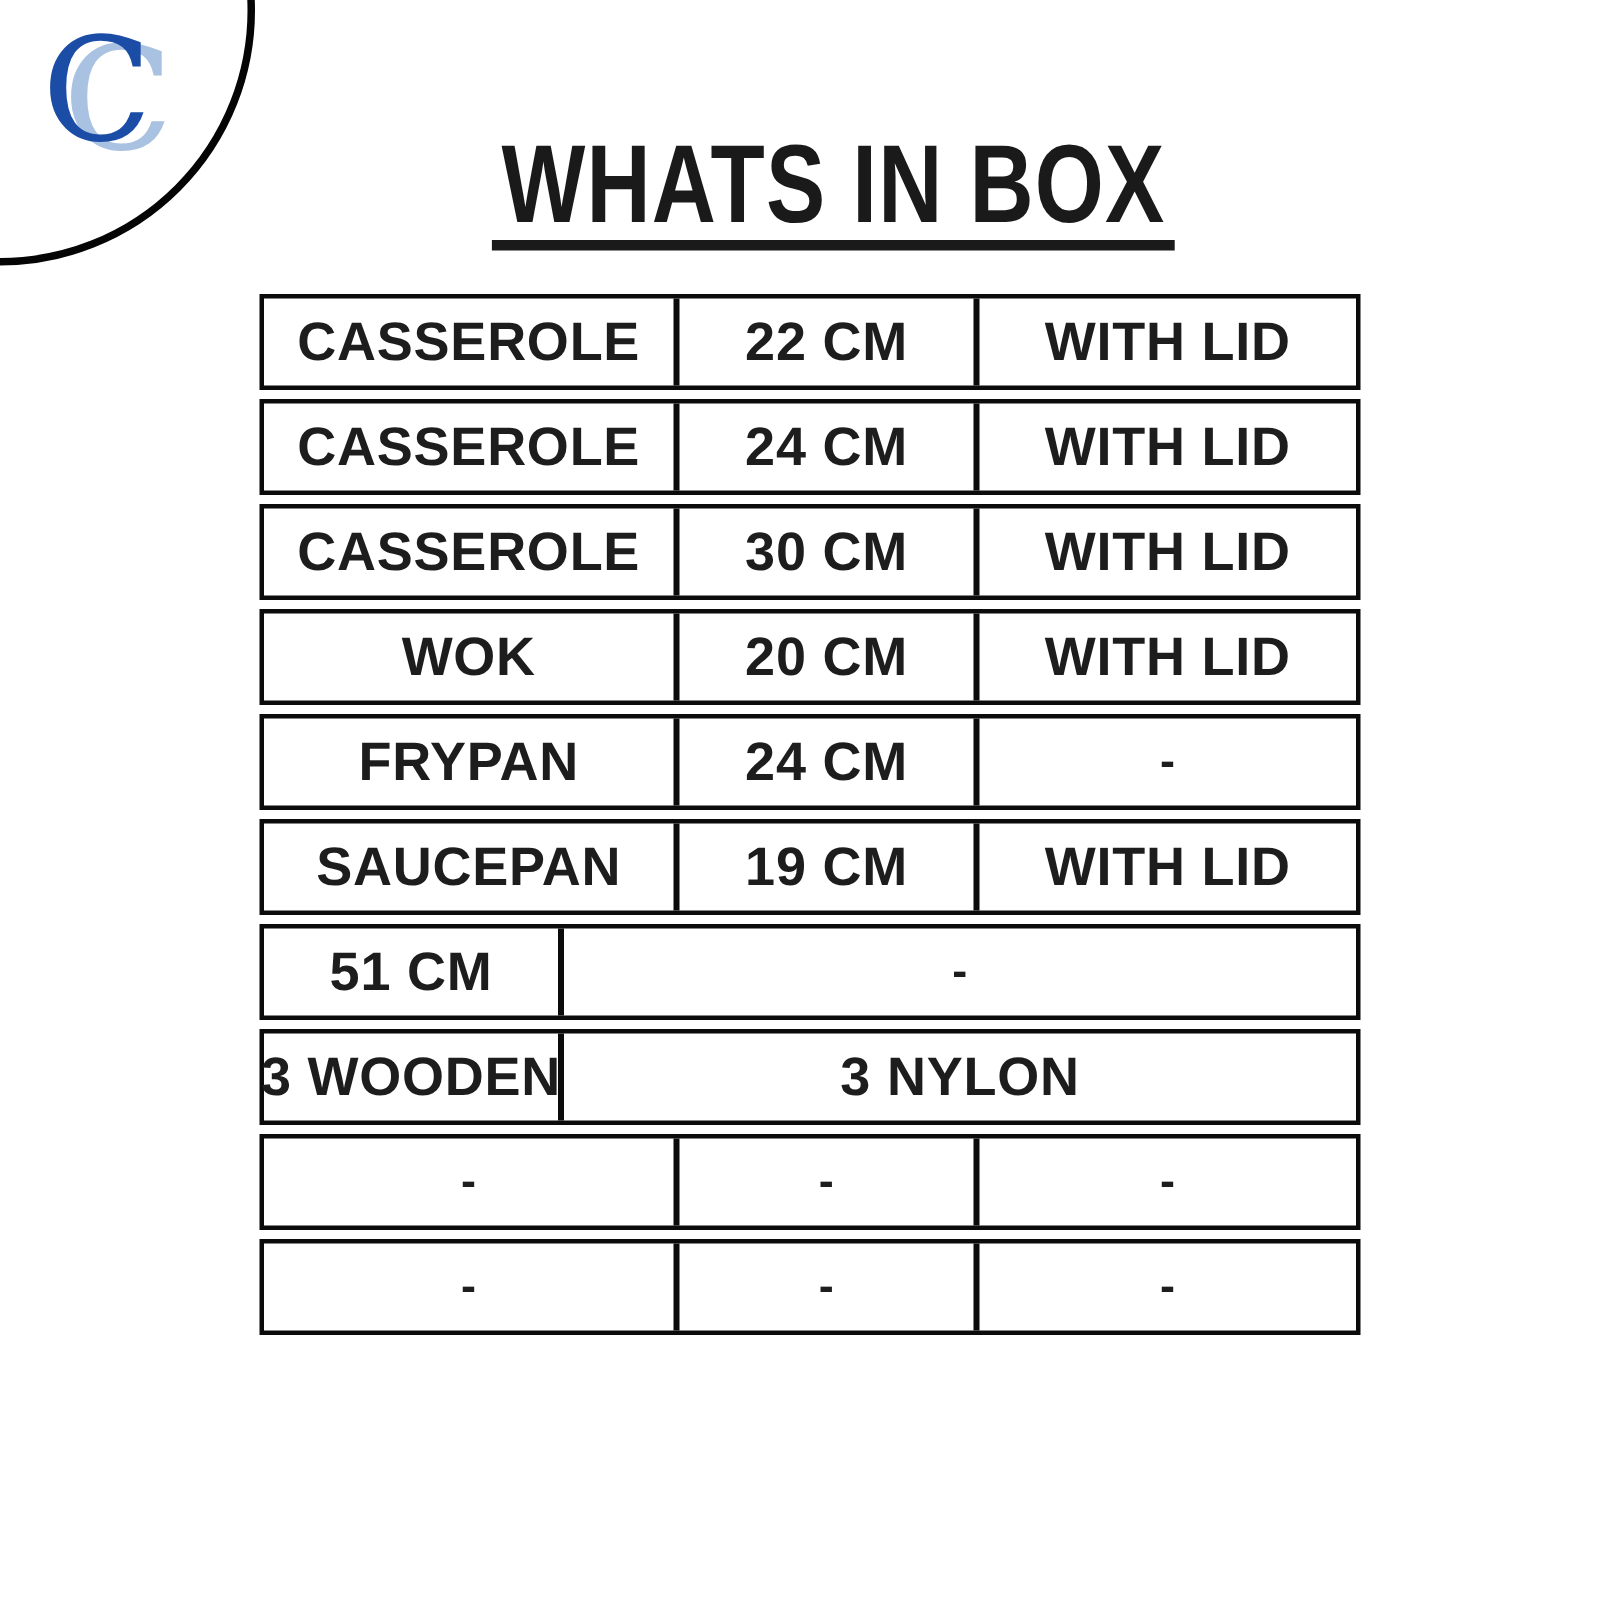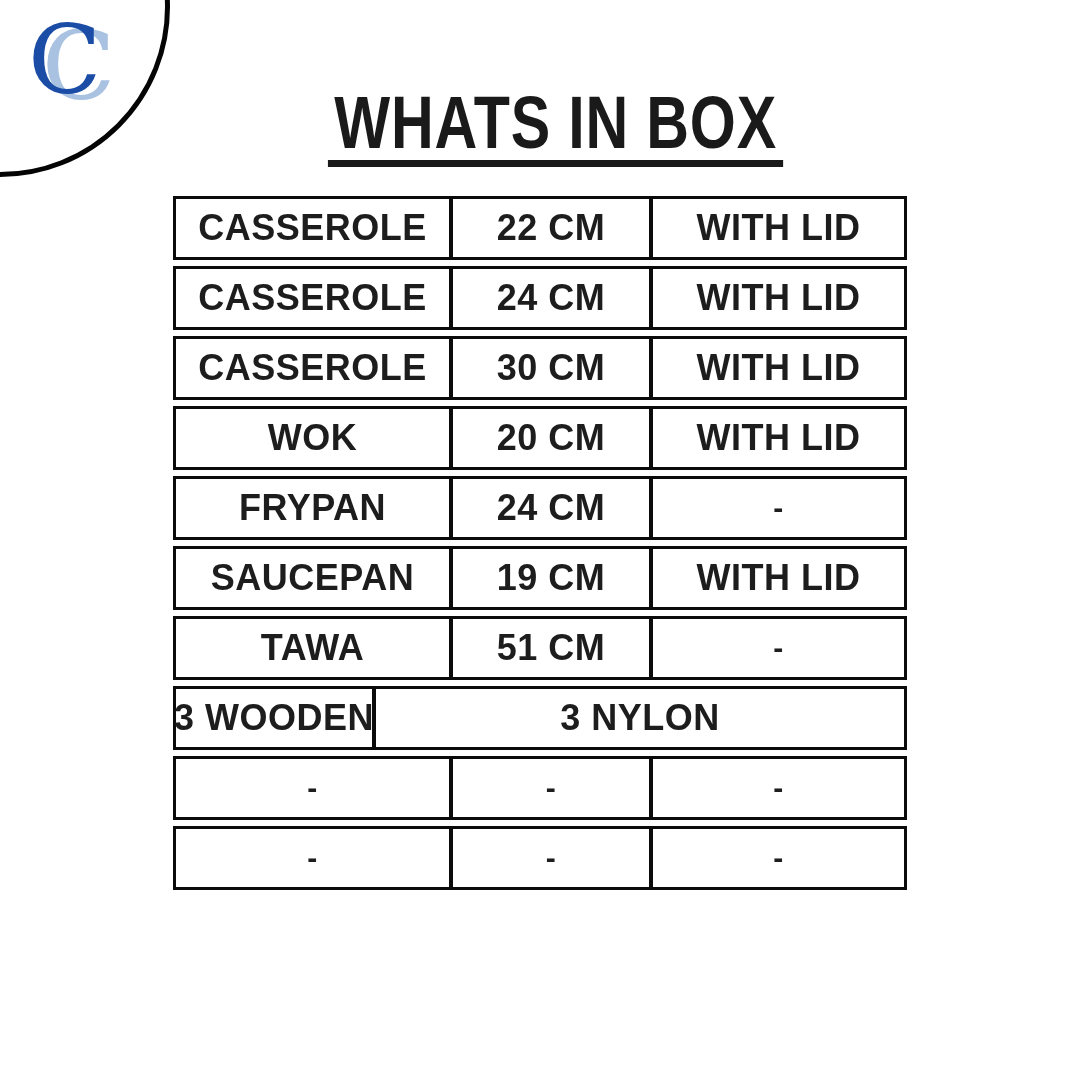"TAWA" div.cell { html: <div>TAWA</div> -> none }
